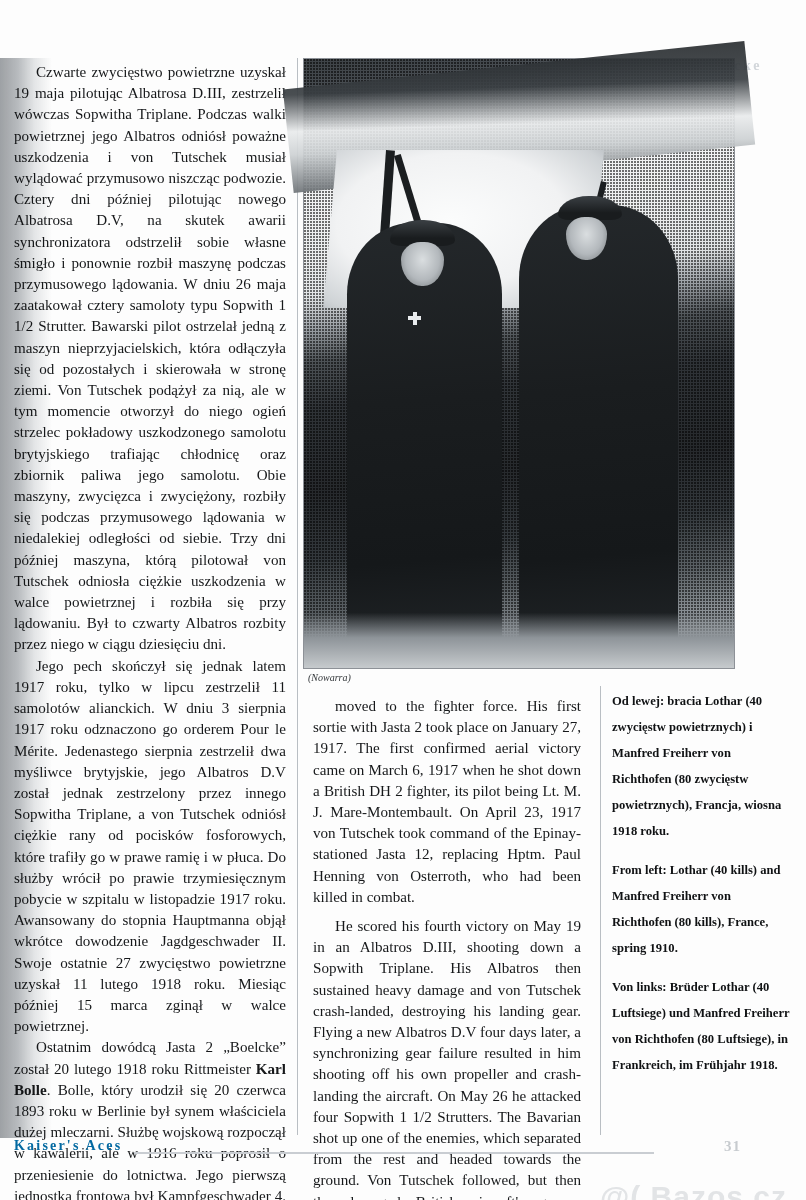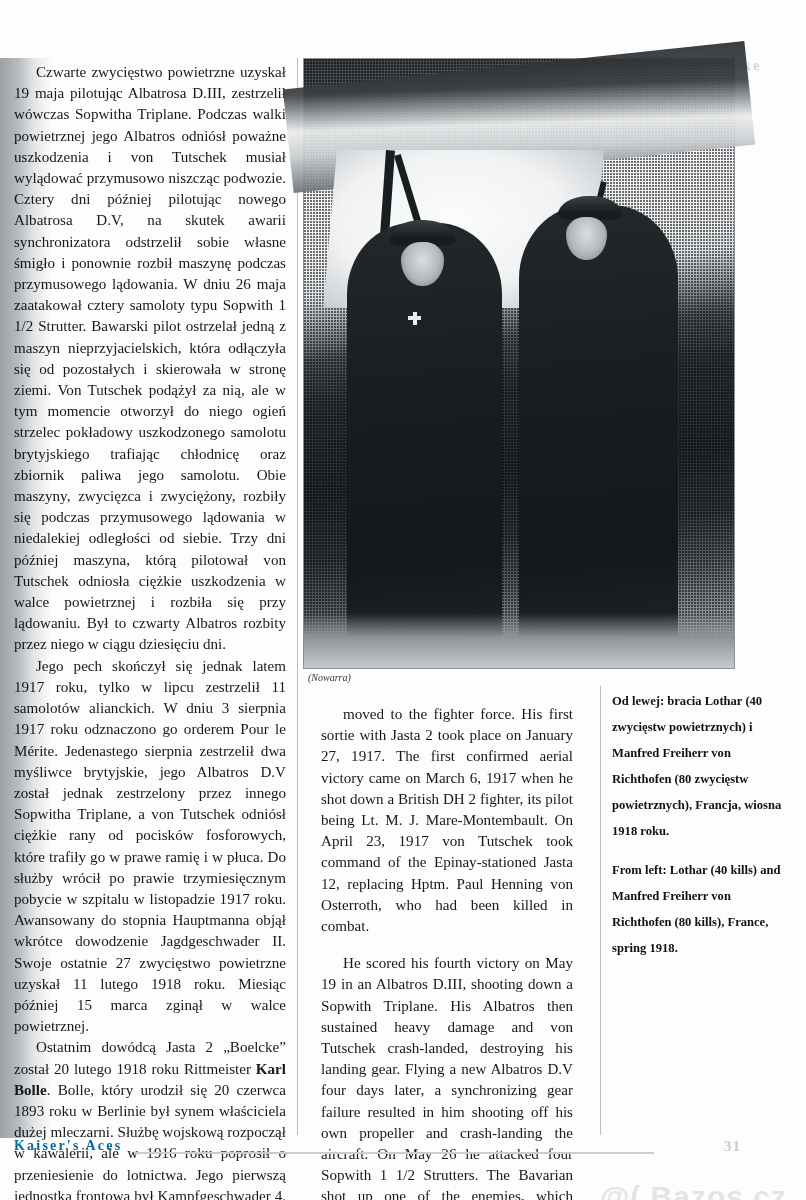"moved to the fighter force." #col-right p { margin: 16px -> 8px }
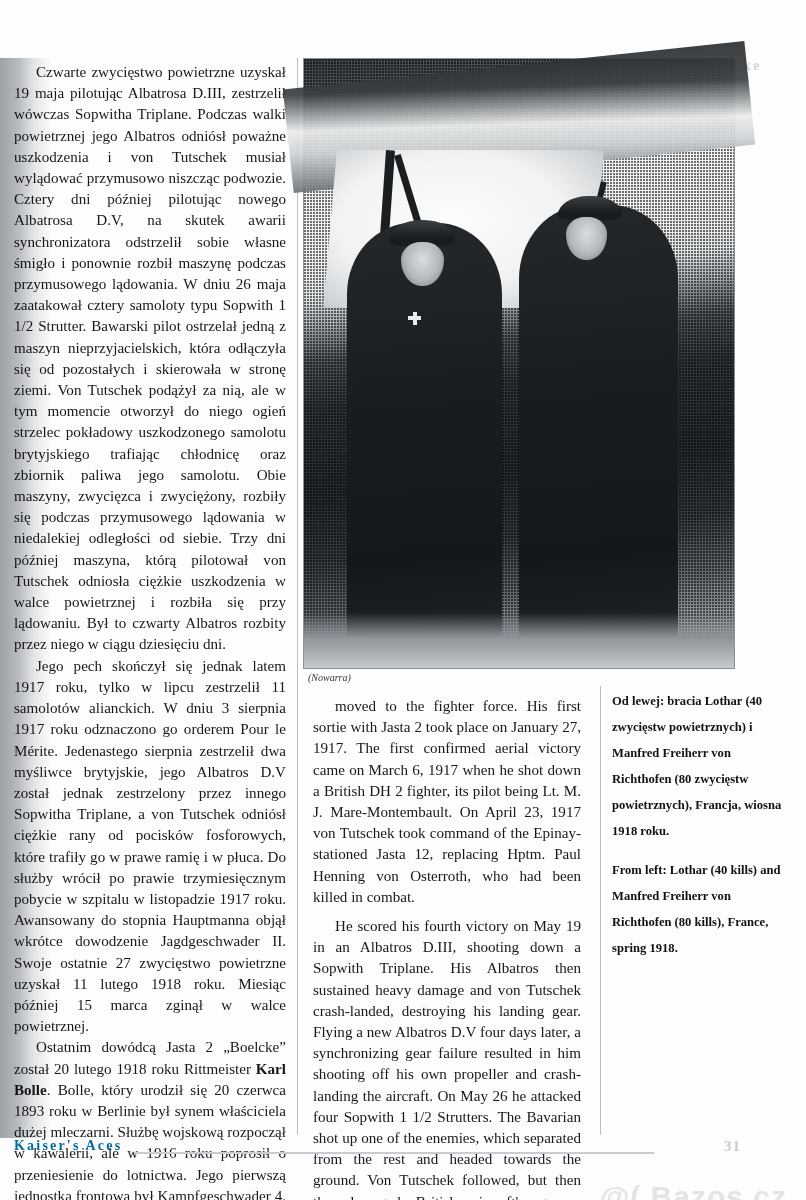"From left: Lothar (40 kills)" p { text: 1918 -> 1910 }
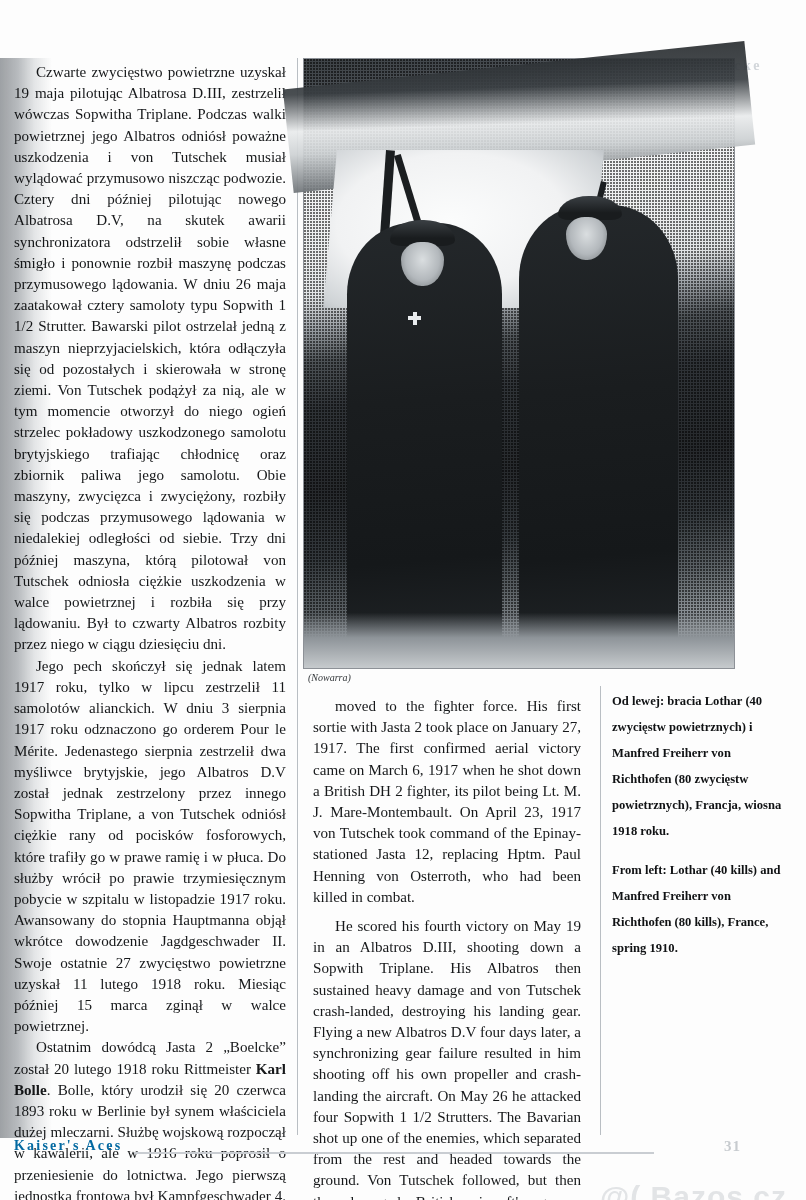"Von links: Brüder Lothar (40" p { html: none -> <p>Von links: Brüder Lothar (40 Luftsiege) und Manfred Freiherr von Richthofen (80 Luftsiege), in Frankreich, im Frühjahr 1918.</p> }
